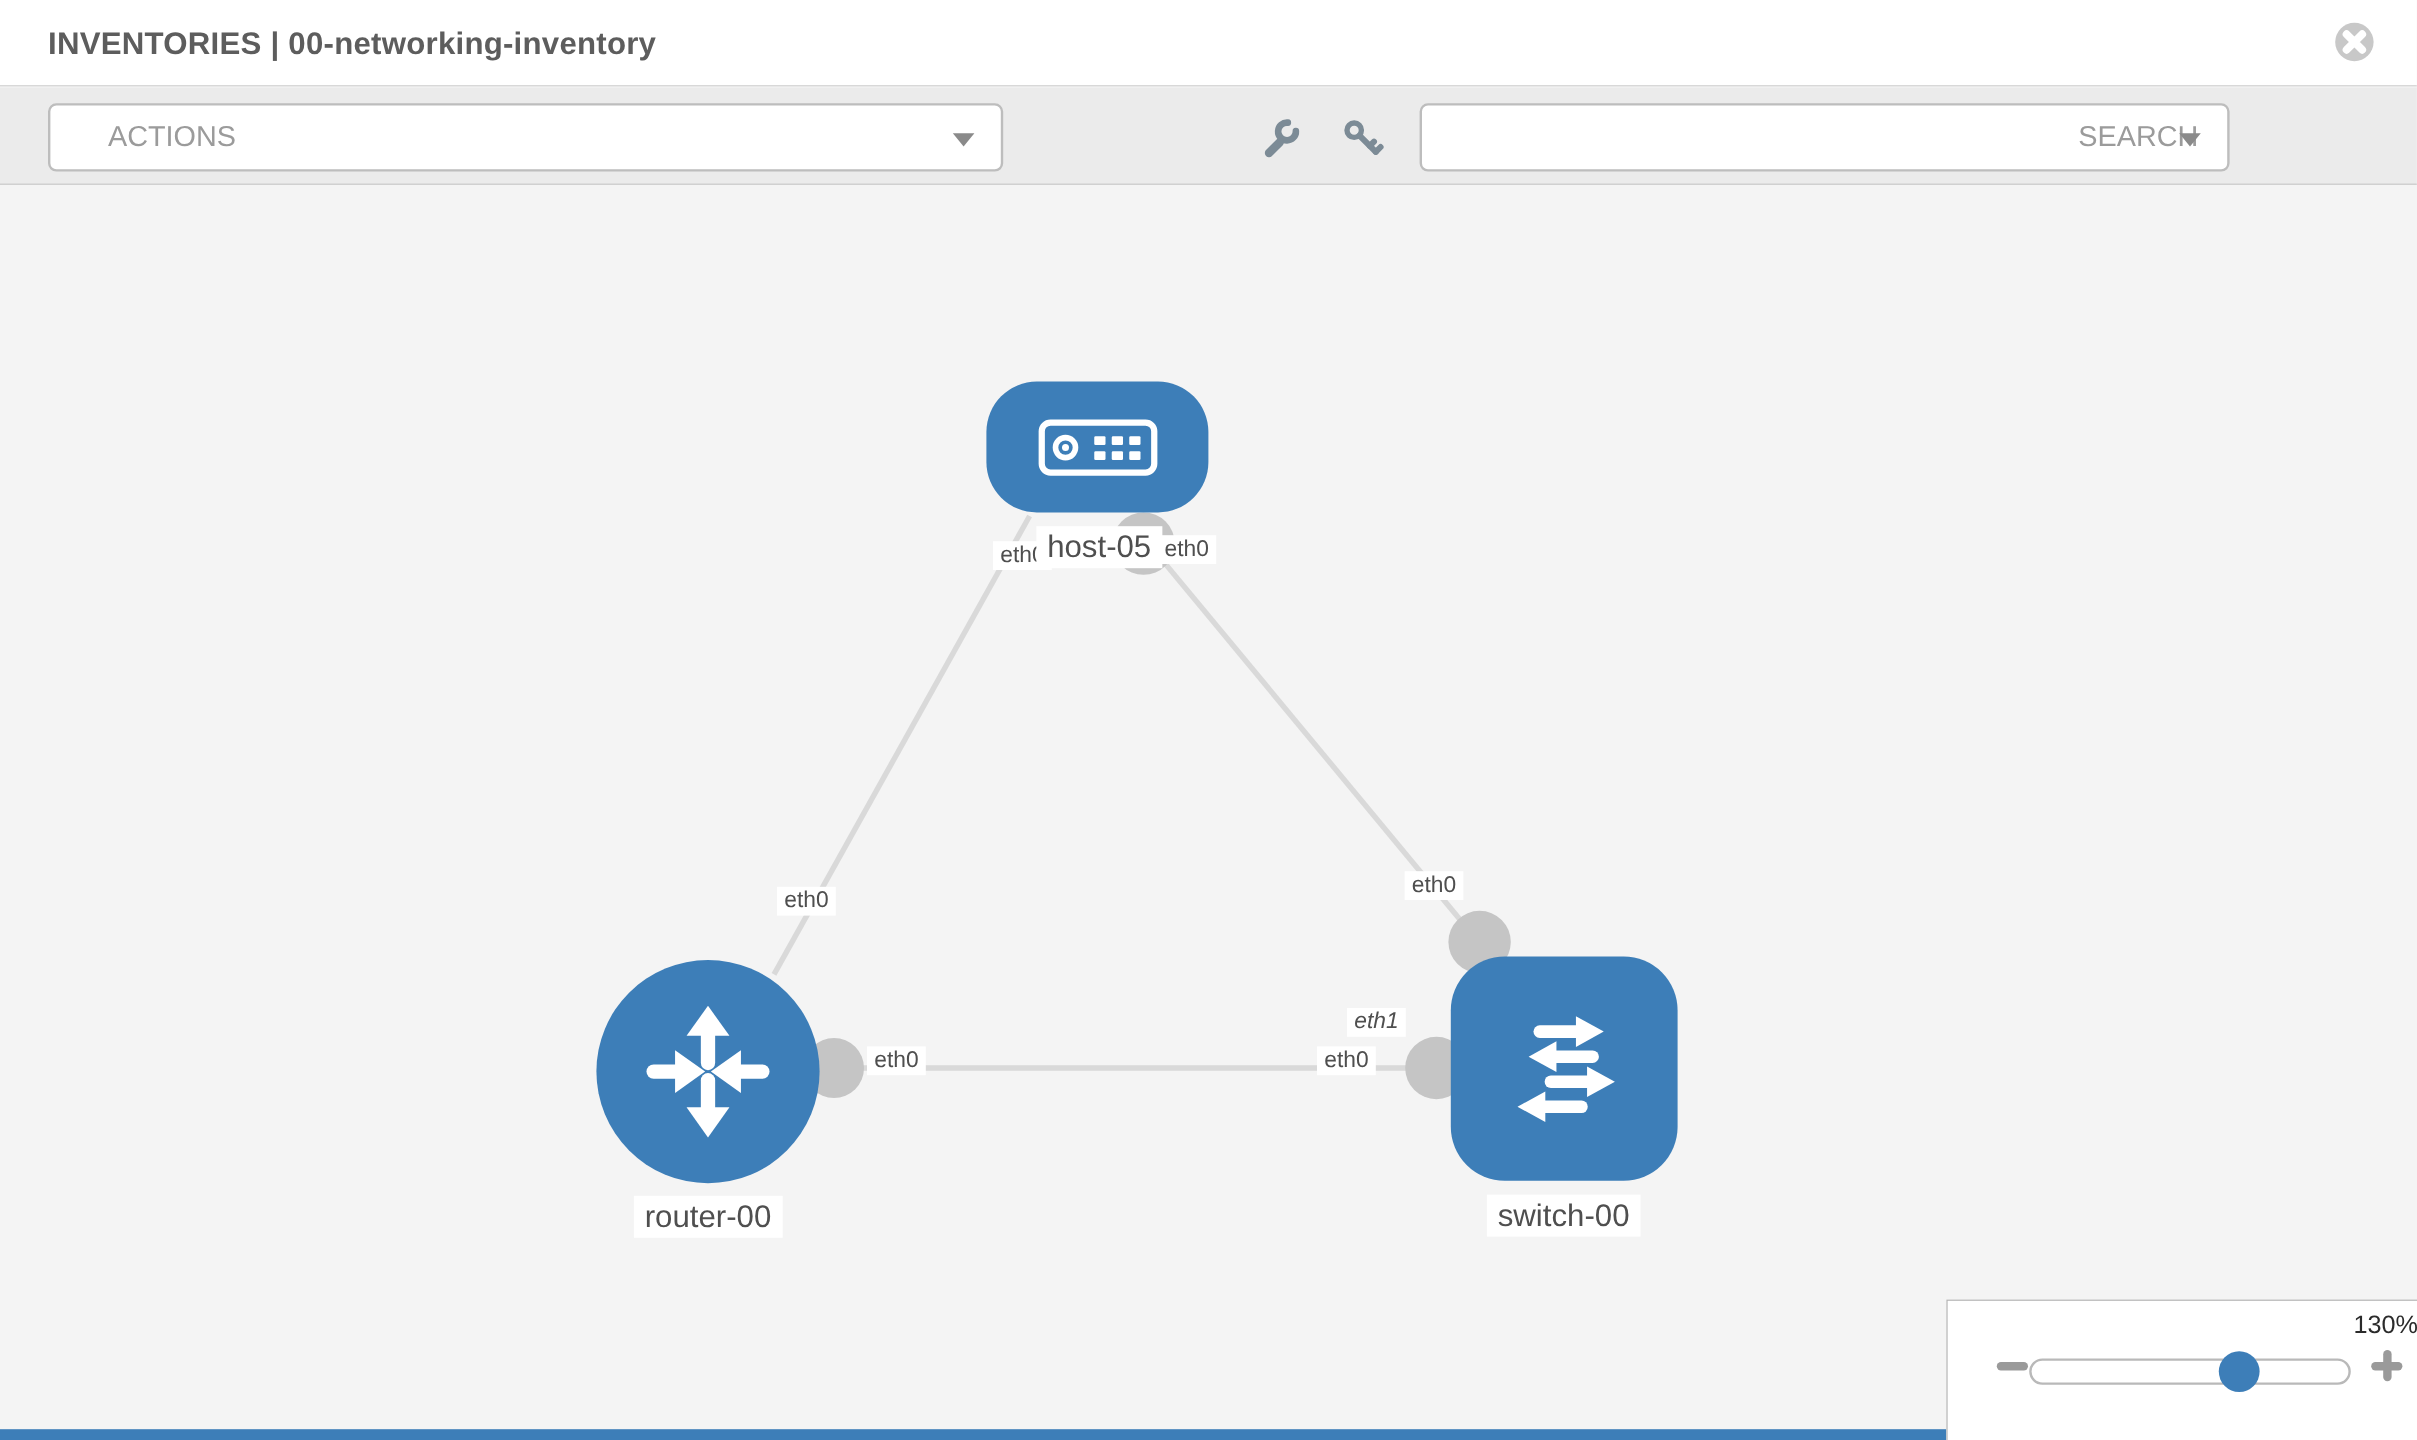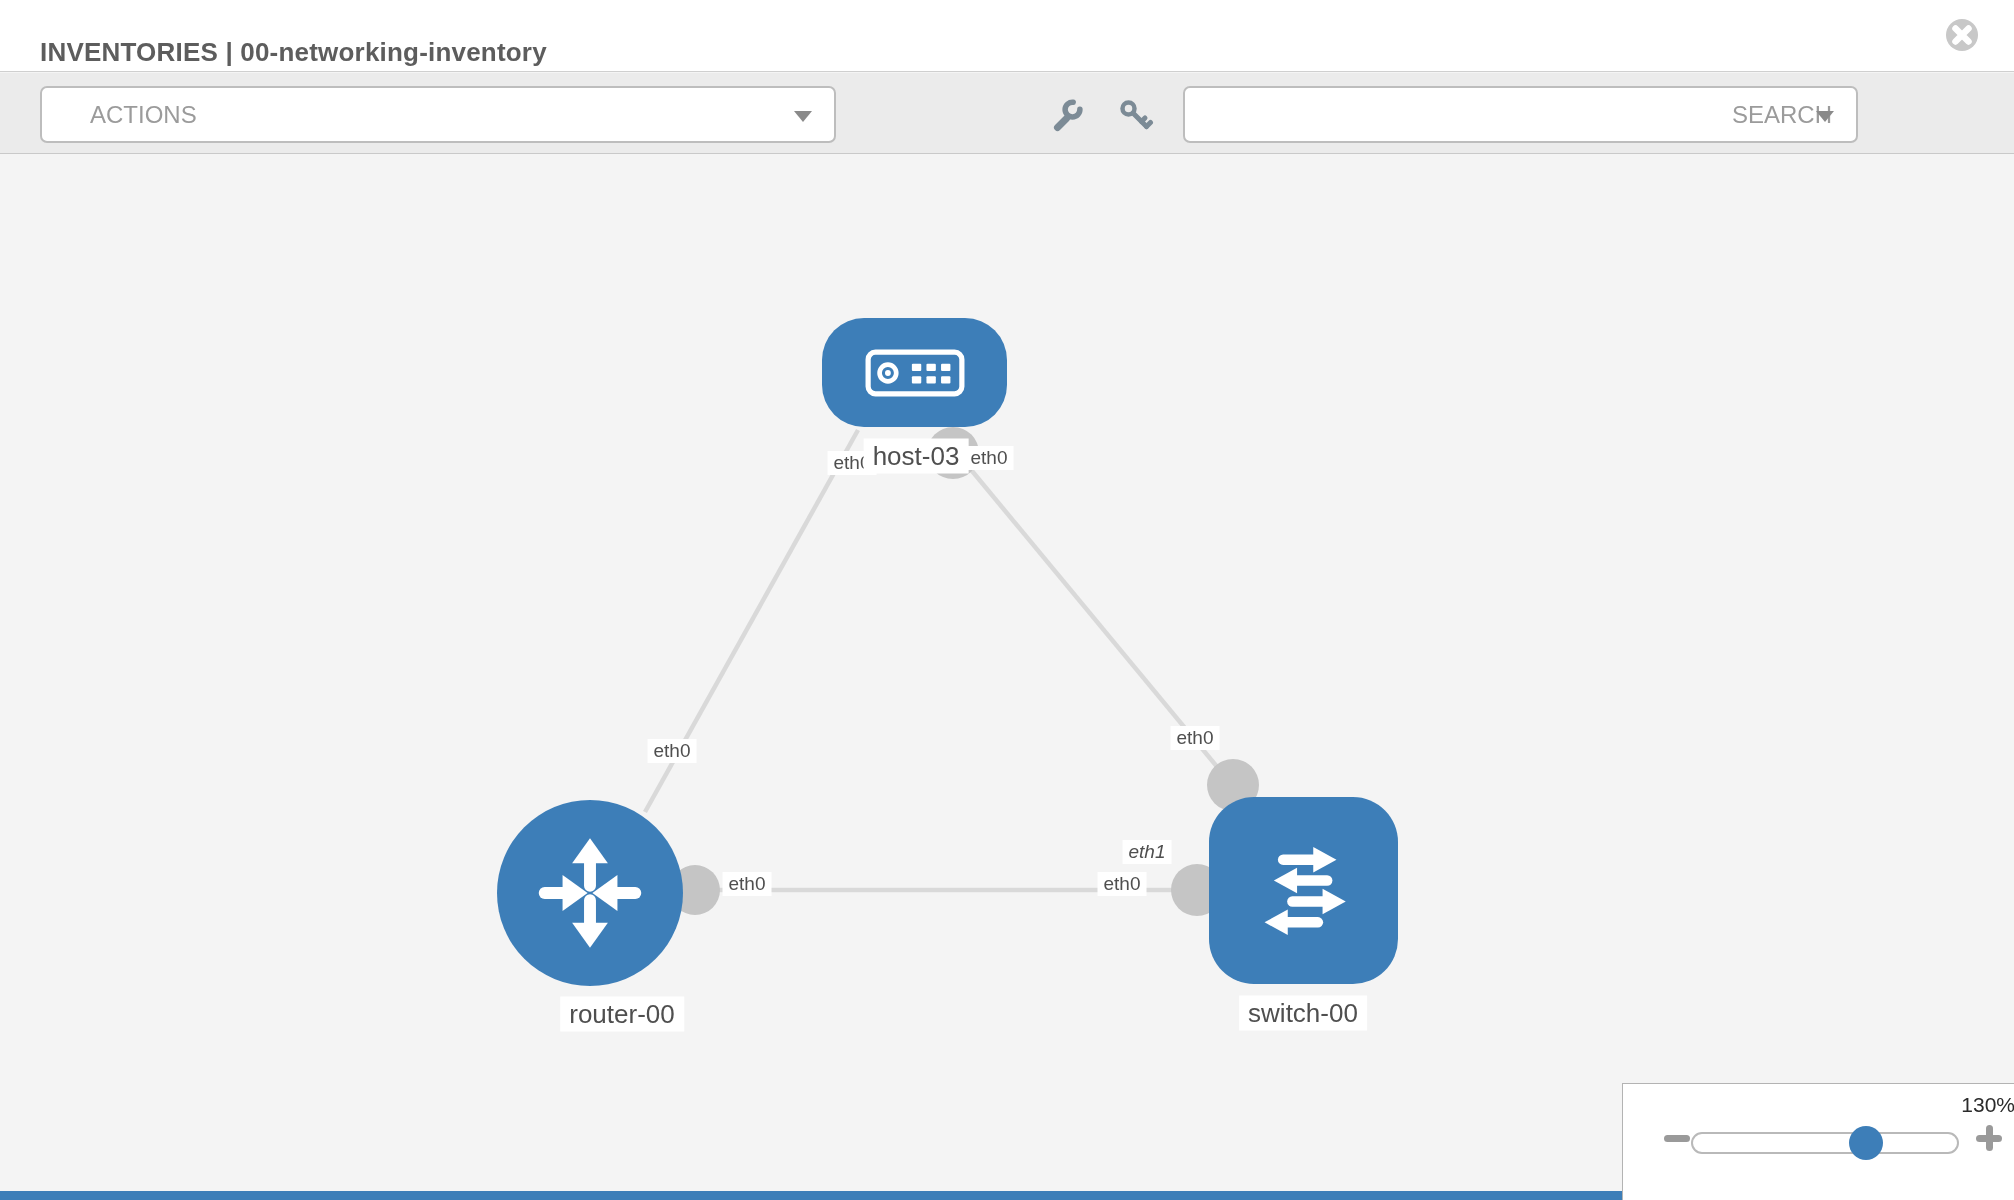"INVENTORIES | 00-networking-inventory" .header-title { top: 16px -> 0 }
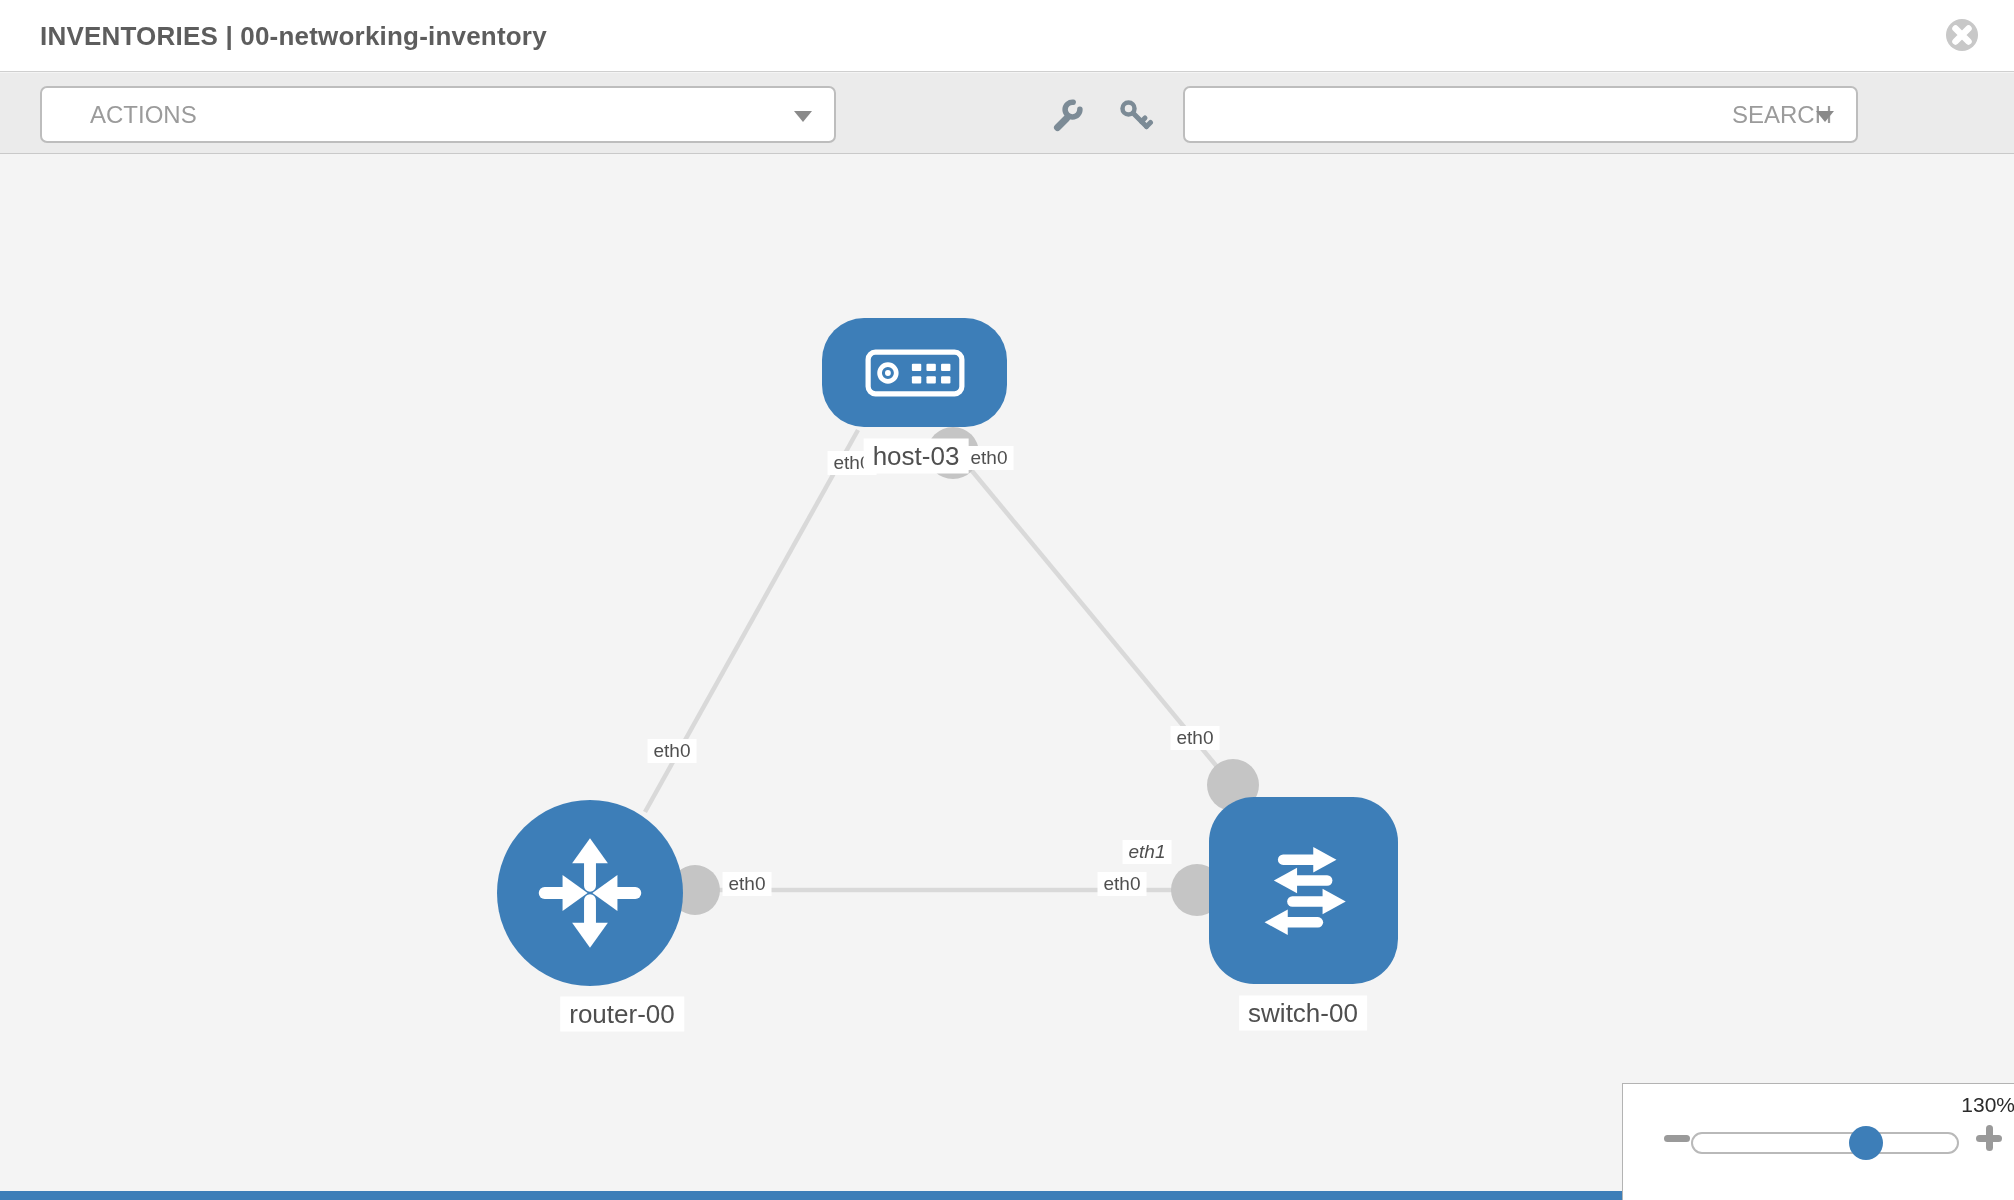"host-03" div.chip { text: host-03 -> host-05 }
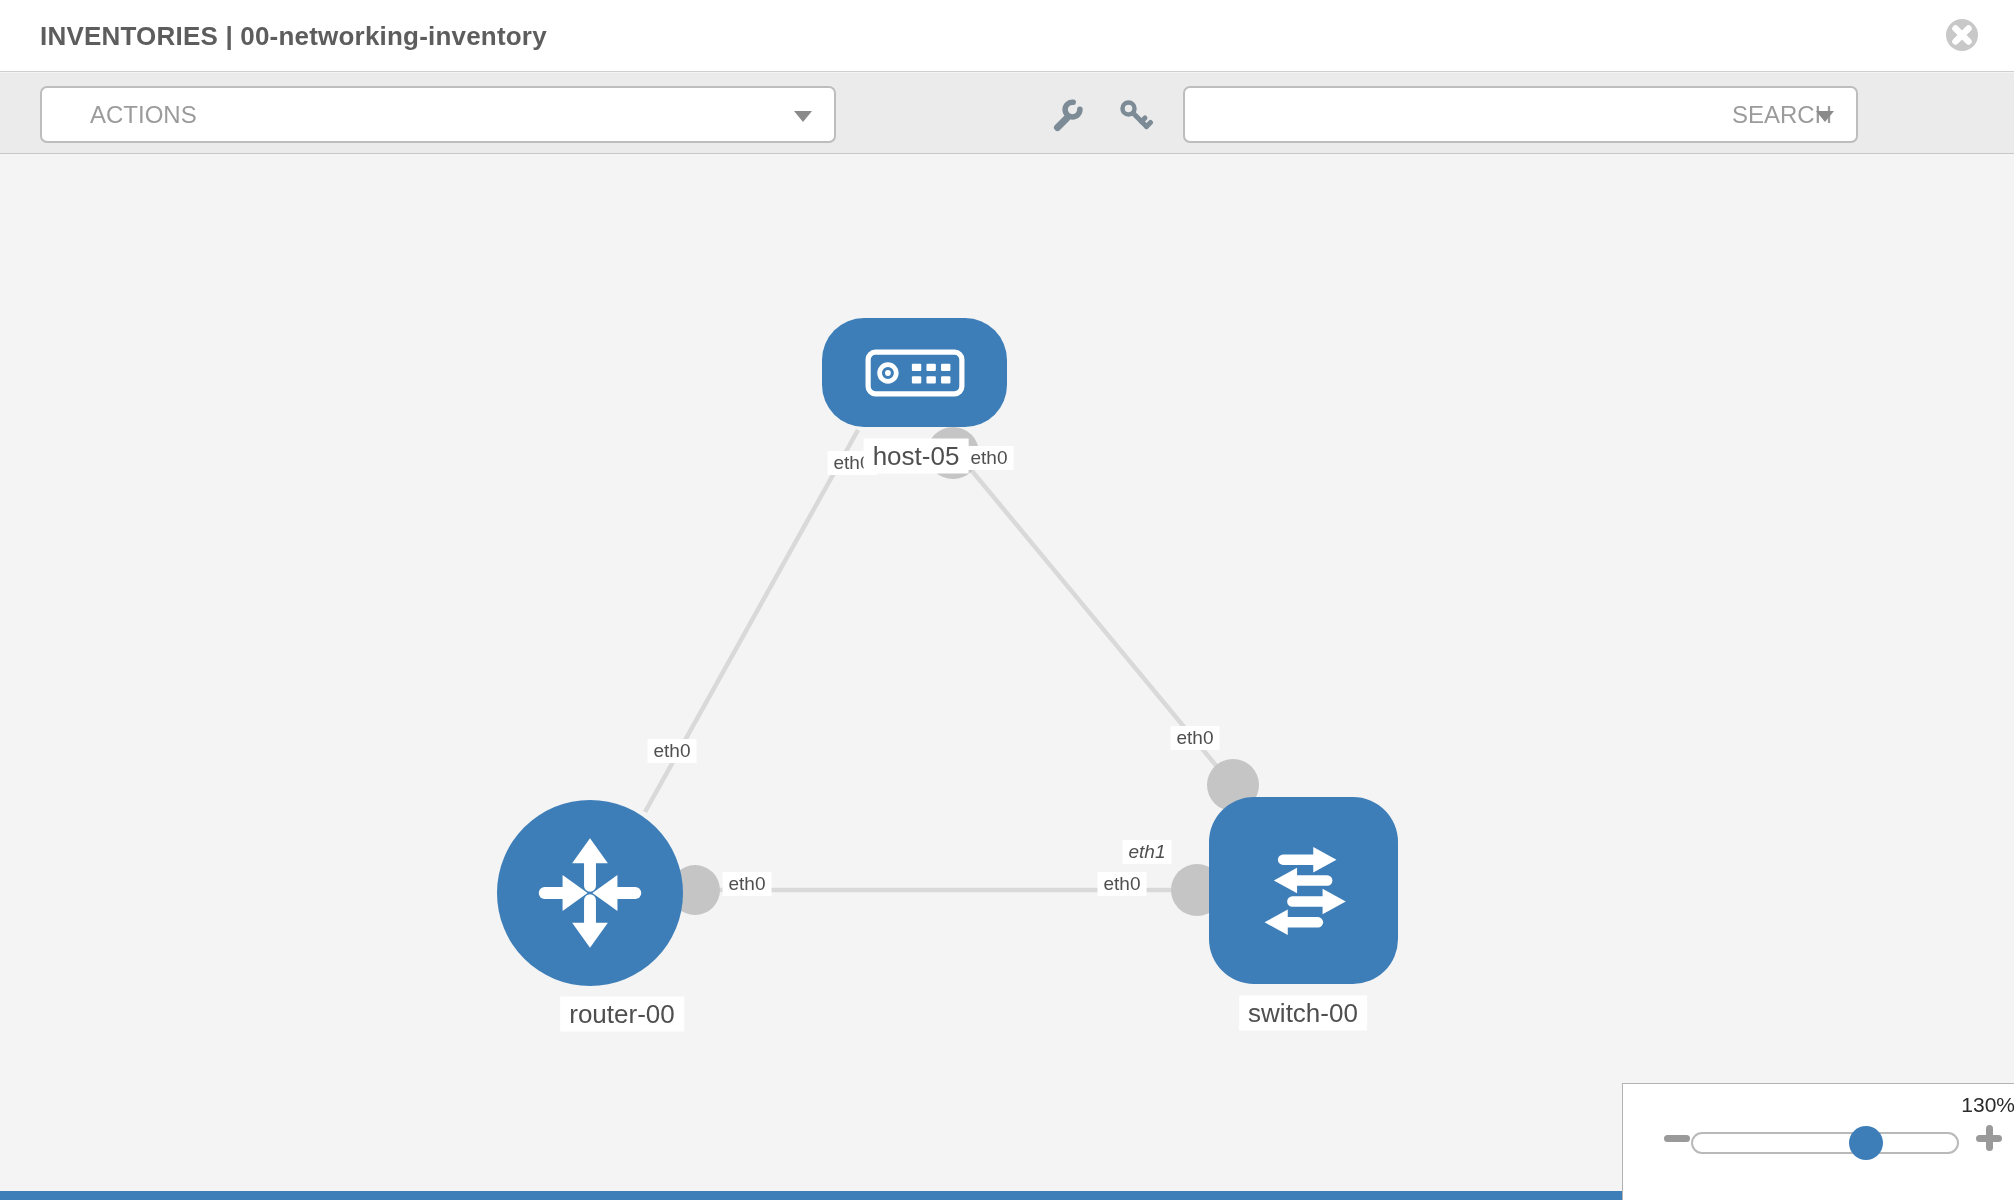"router-00" div.chip { left: 622px -> 590px }
